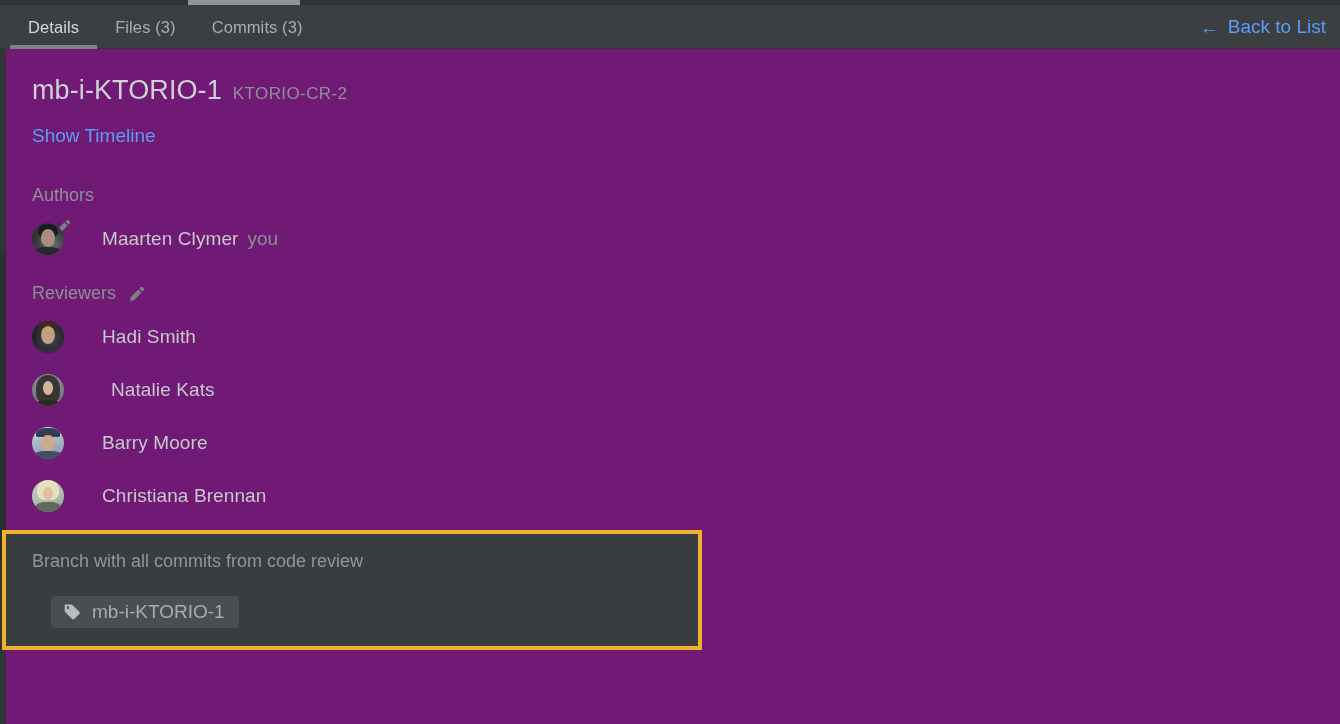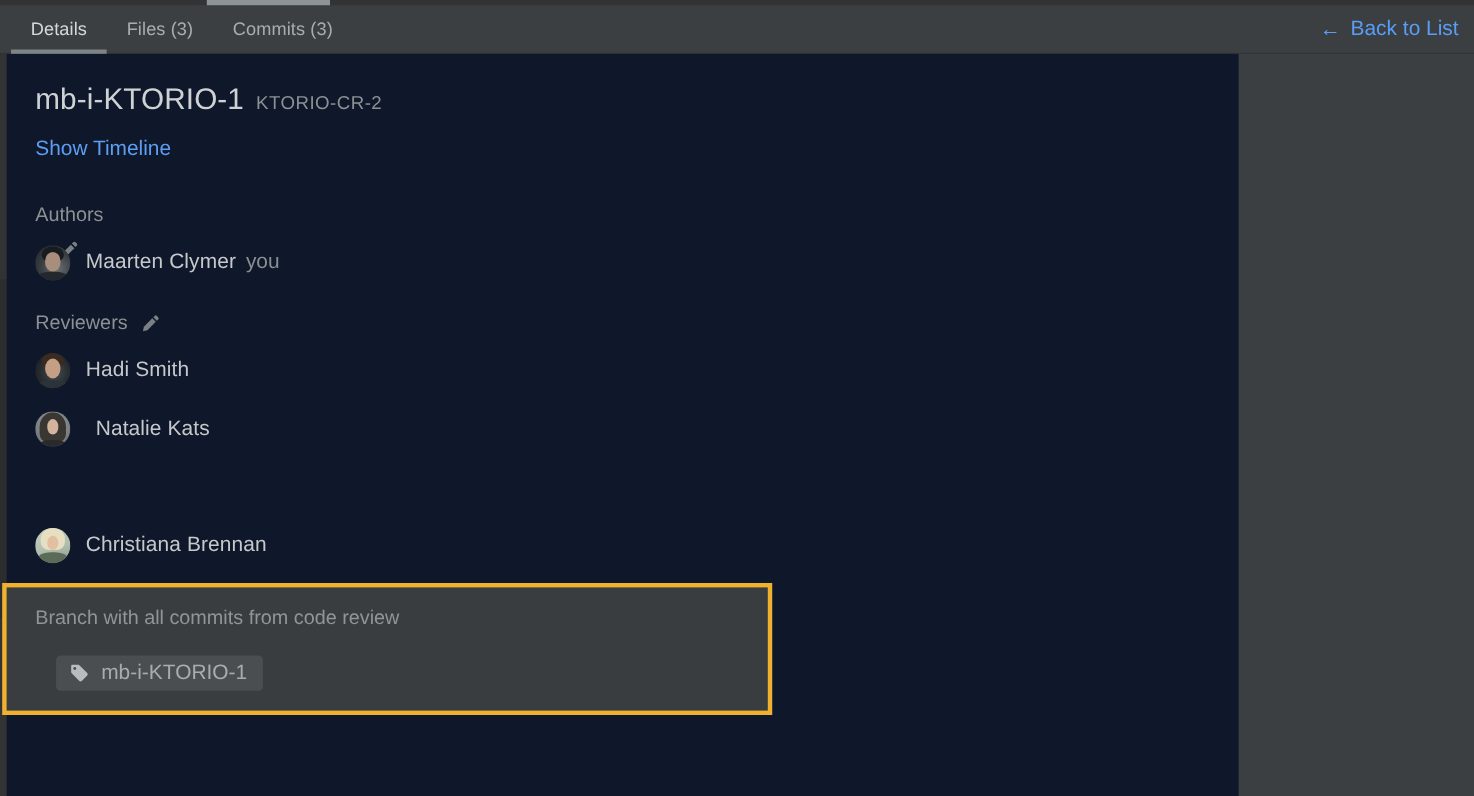"mb-i-KTORIO-1" .content { background: #0f172a -> #701a75; width: 1120px -> 1334px }
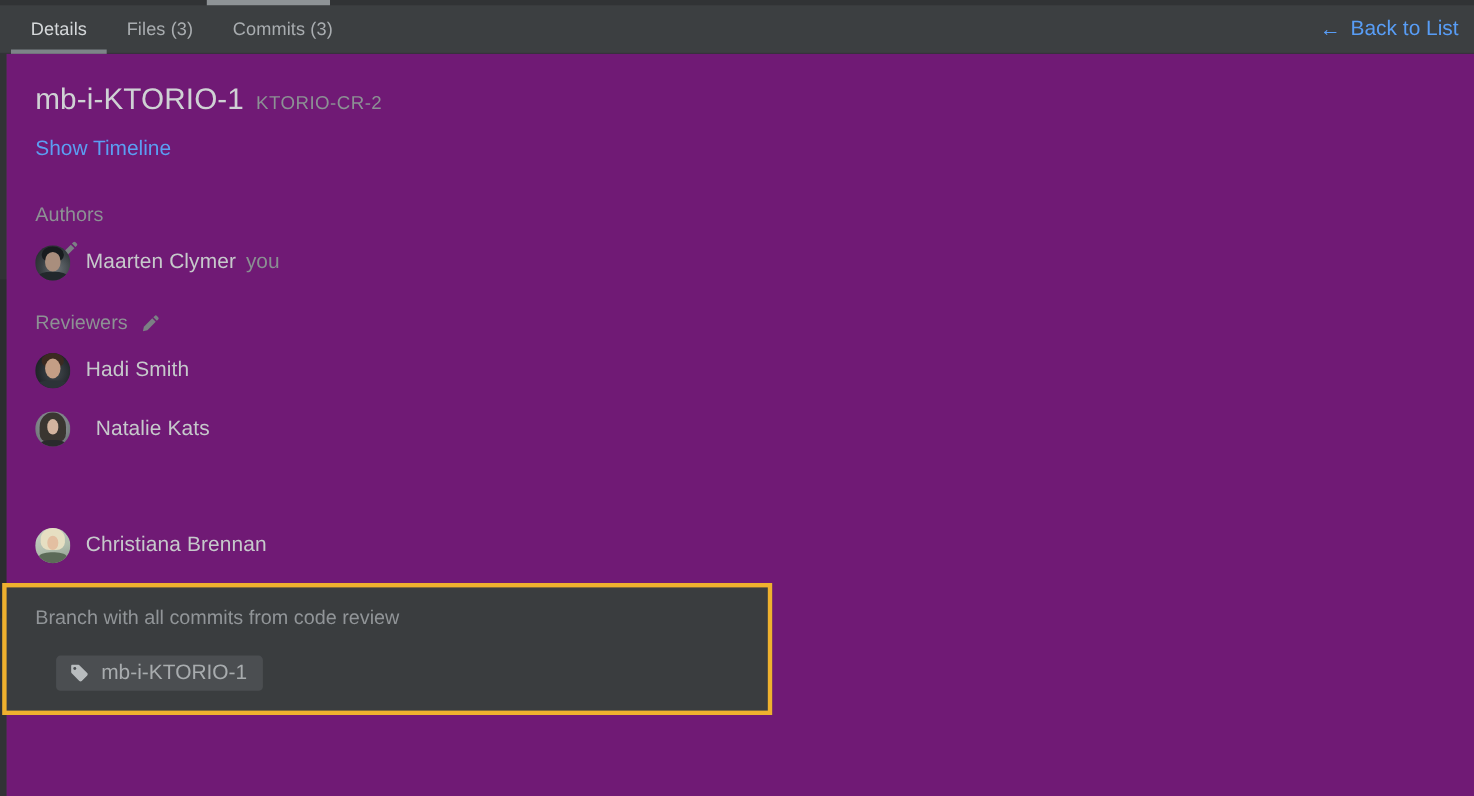"Maarten Clymer" .person-name { margin-left: none -> 24px }
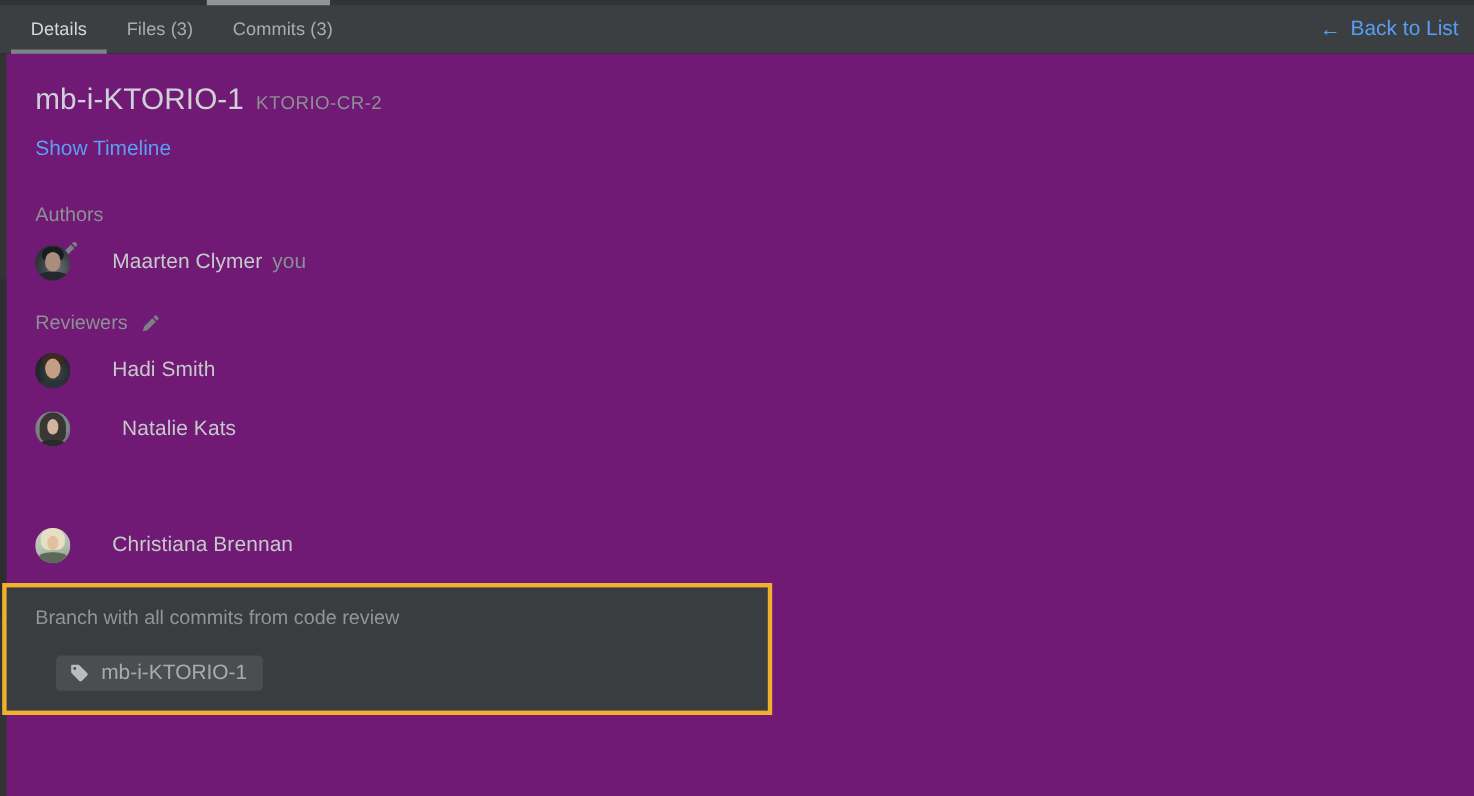"Barry Moore" div.person { html: none -> <div> <span> <span> <span></span> <span></span> <span></span> </span> </span> <span>Barry Moore</span> </div> }
